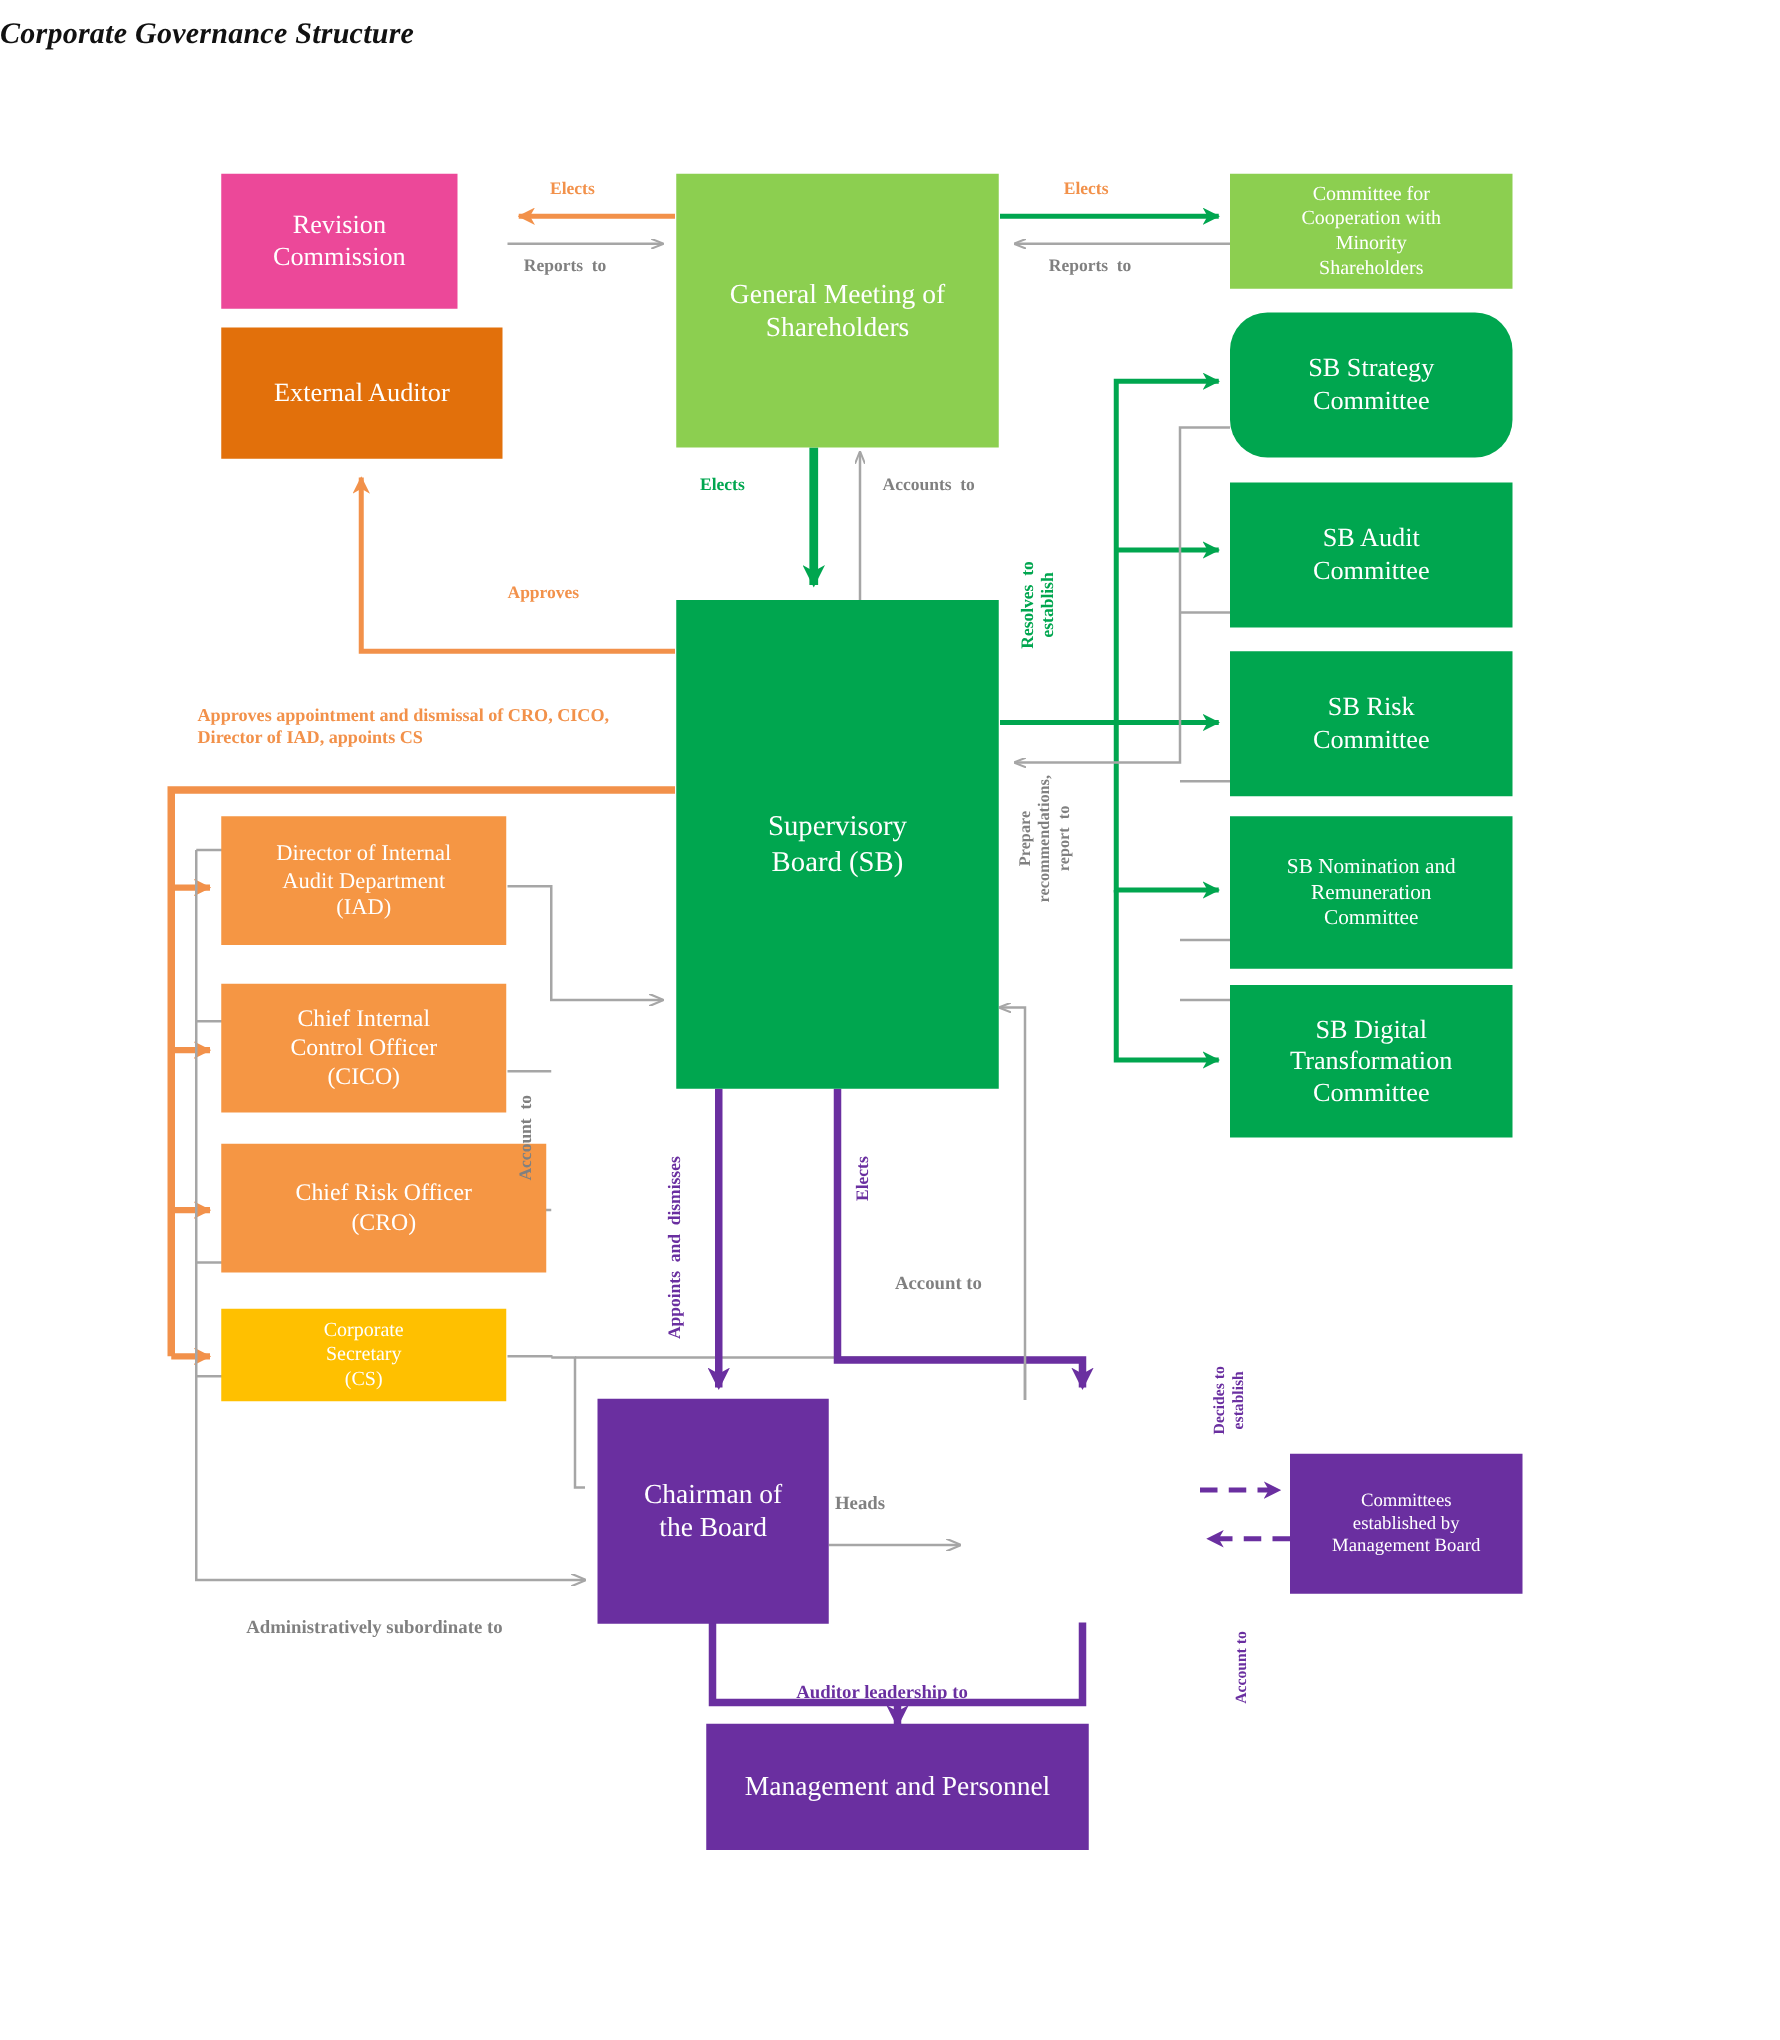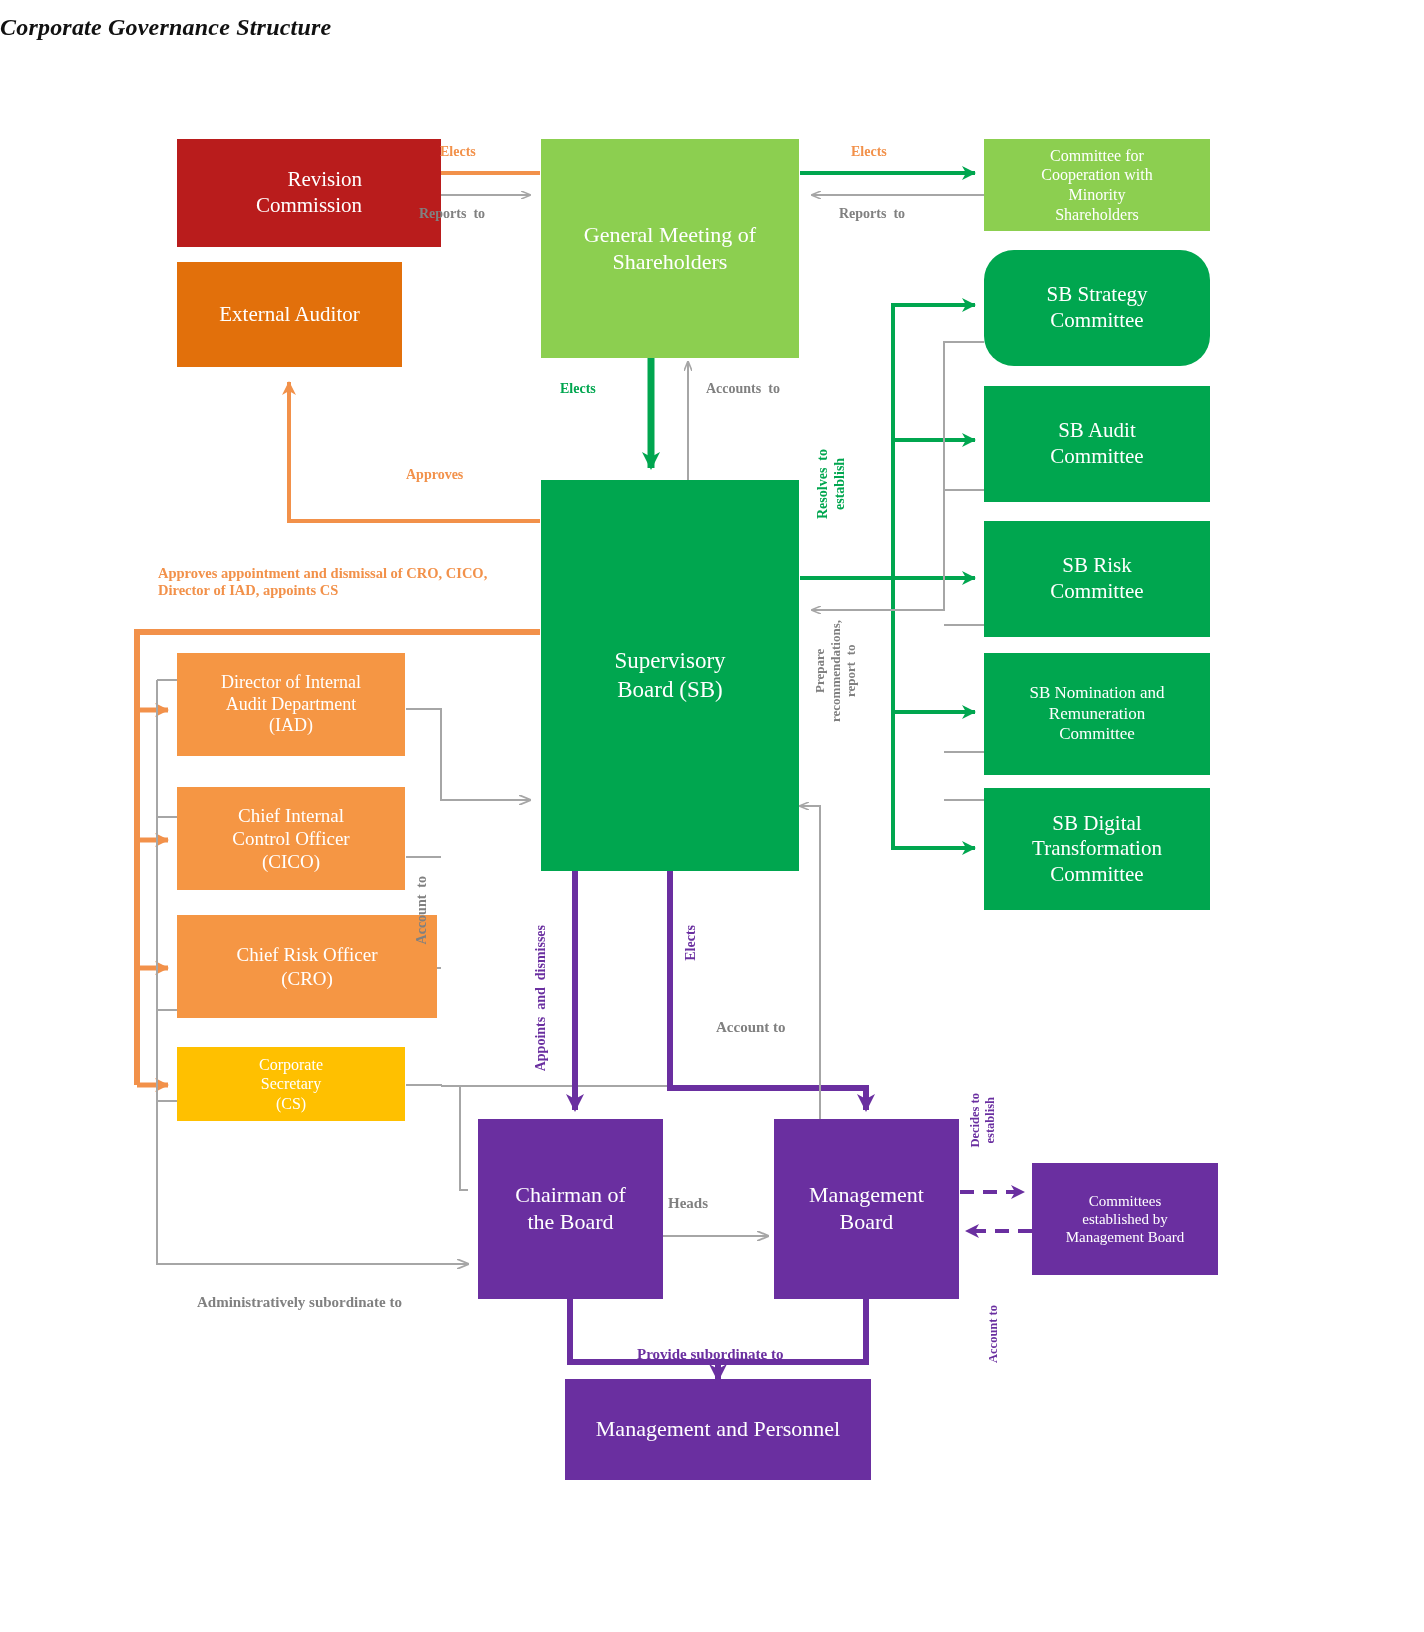"Revision" div.box { background: #b91c1c -> #ec4899; text-align: right -> none; width: 264px -> 189px }
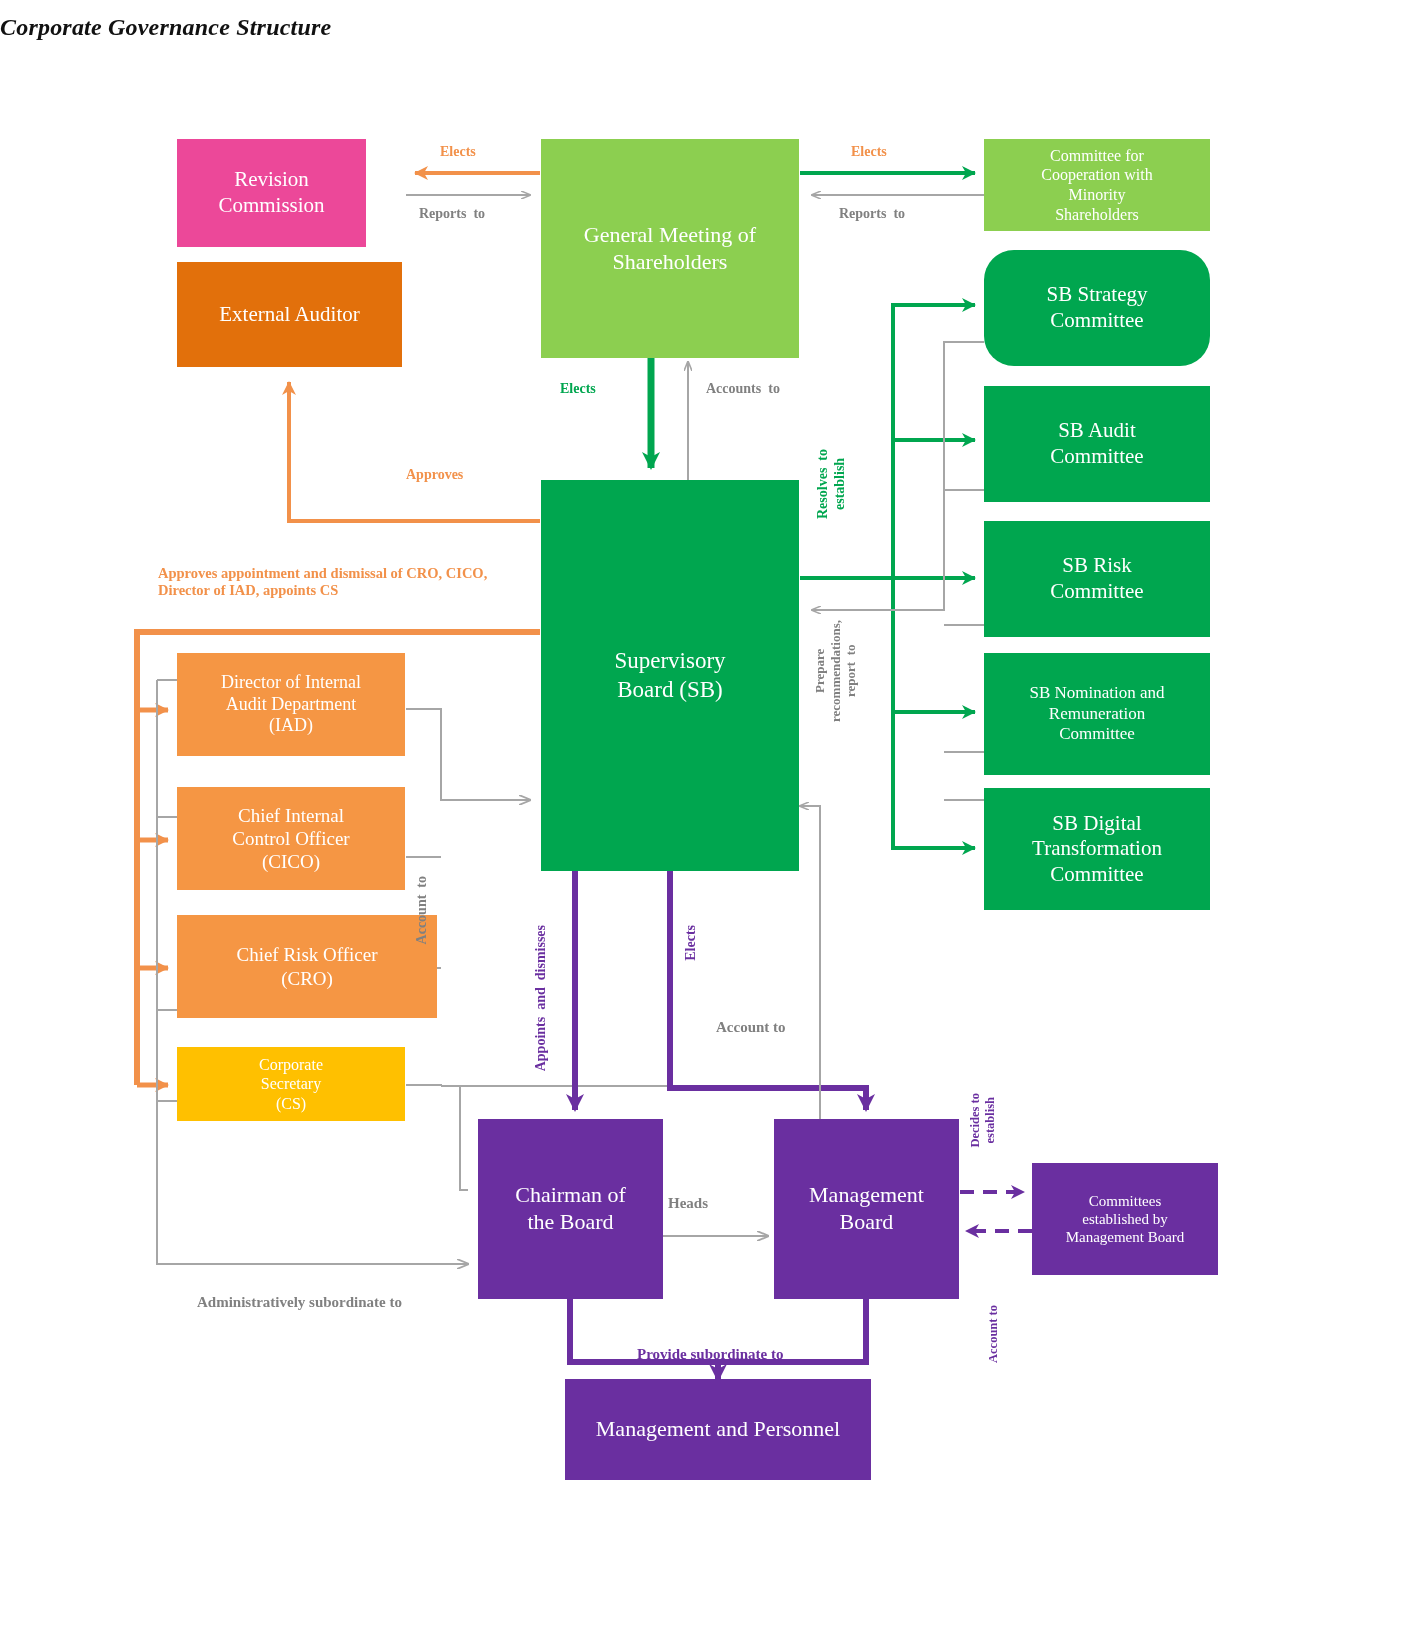"Management" div.box { html: <div>Management<br>Board</div> -> none }
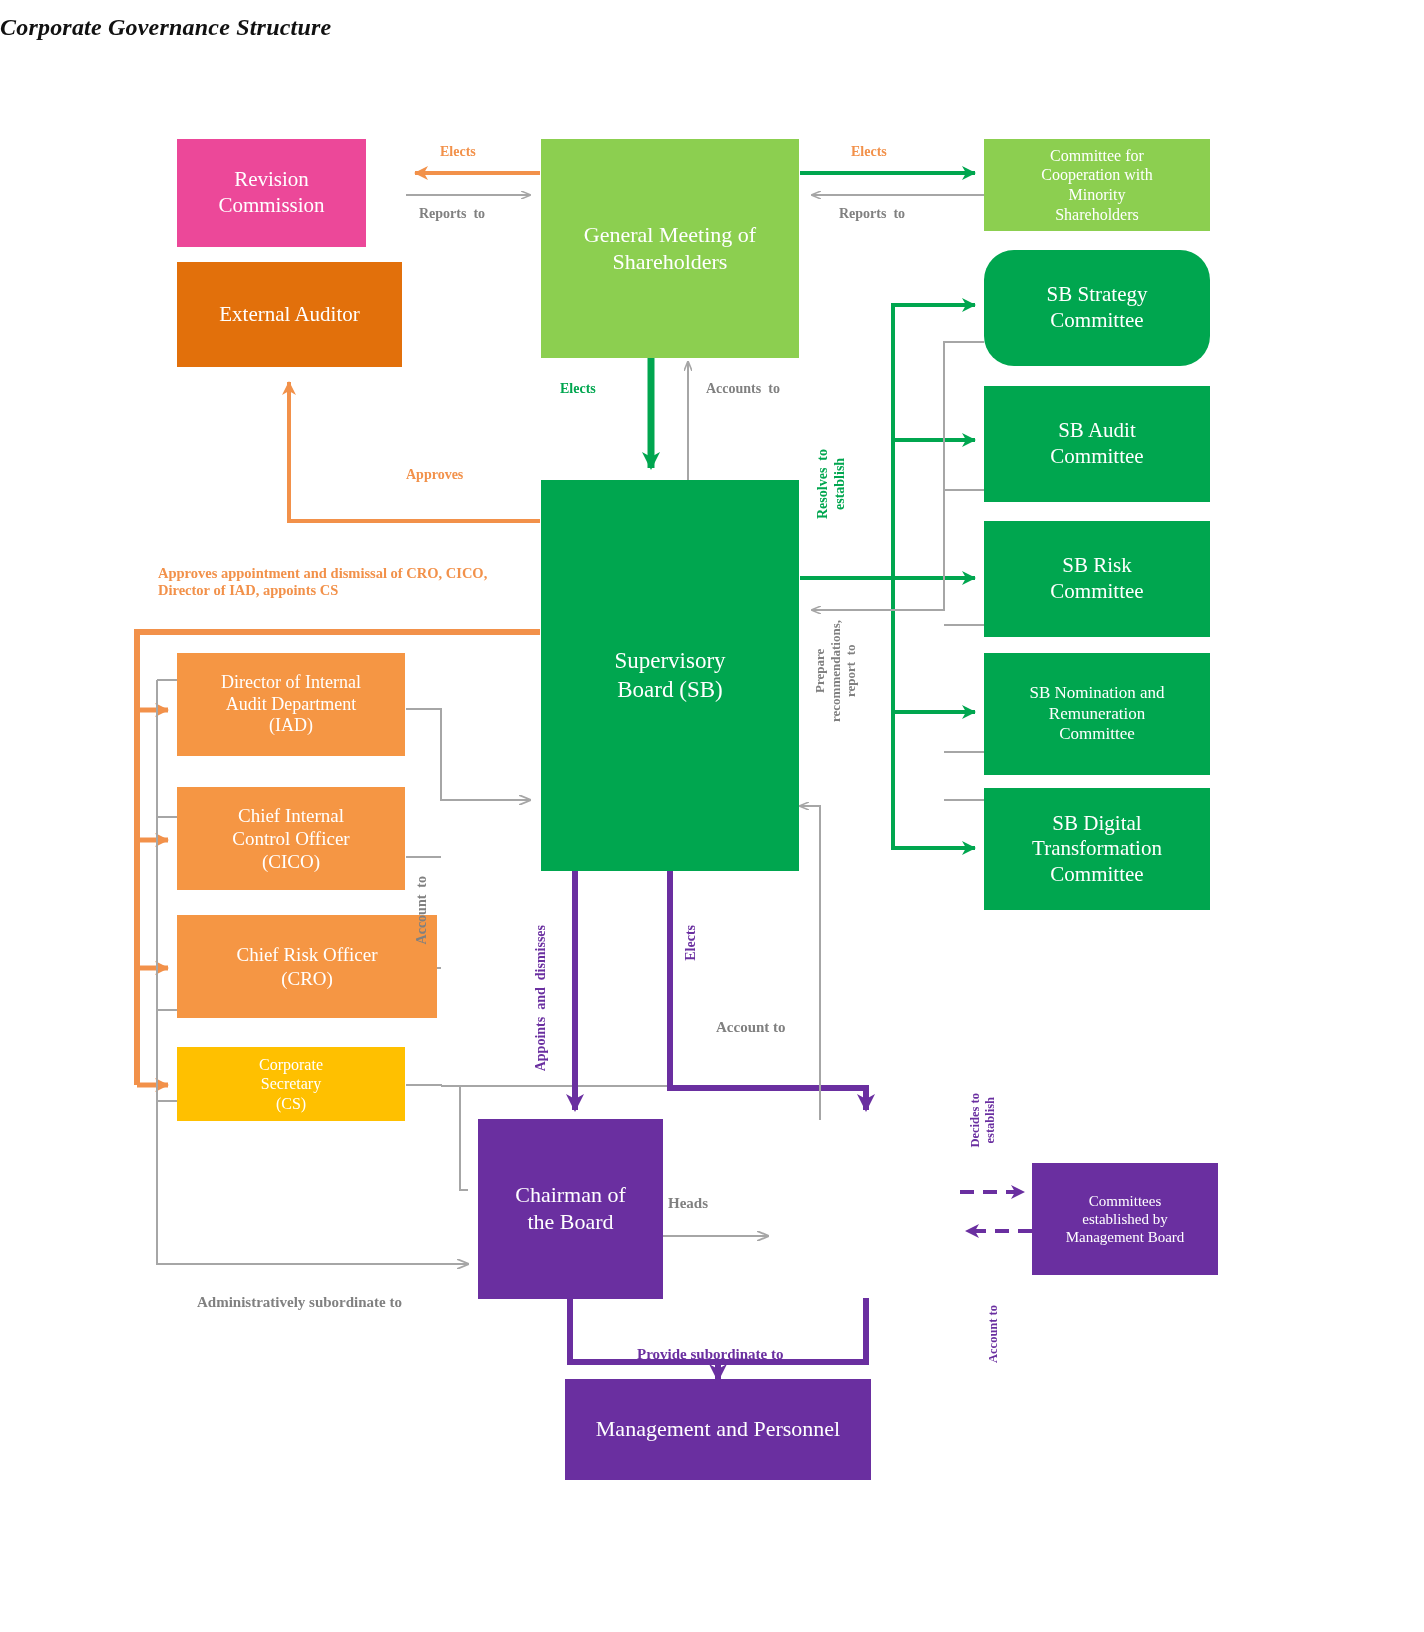"Provide subordinate to" div.lbl { text: Provide subordinate -> Auditor leadership }
